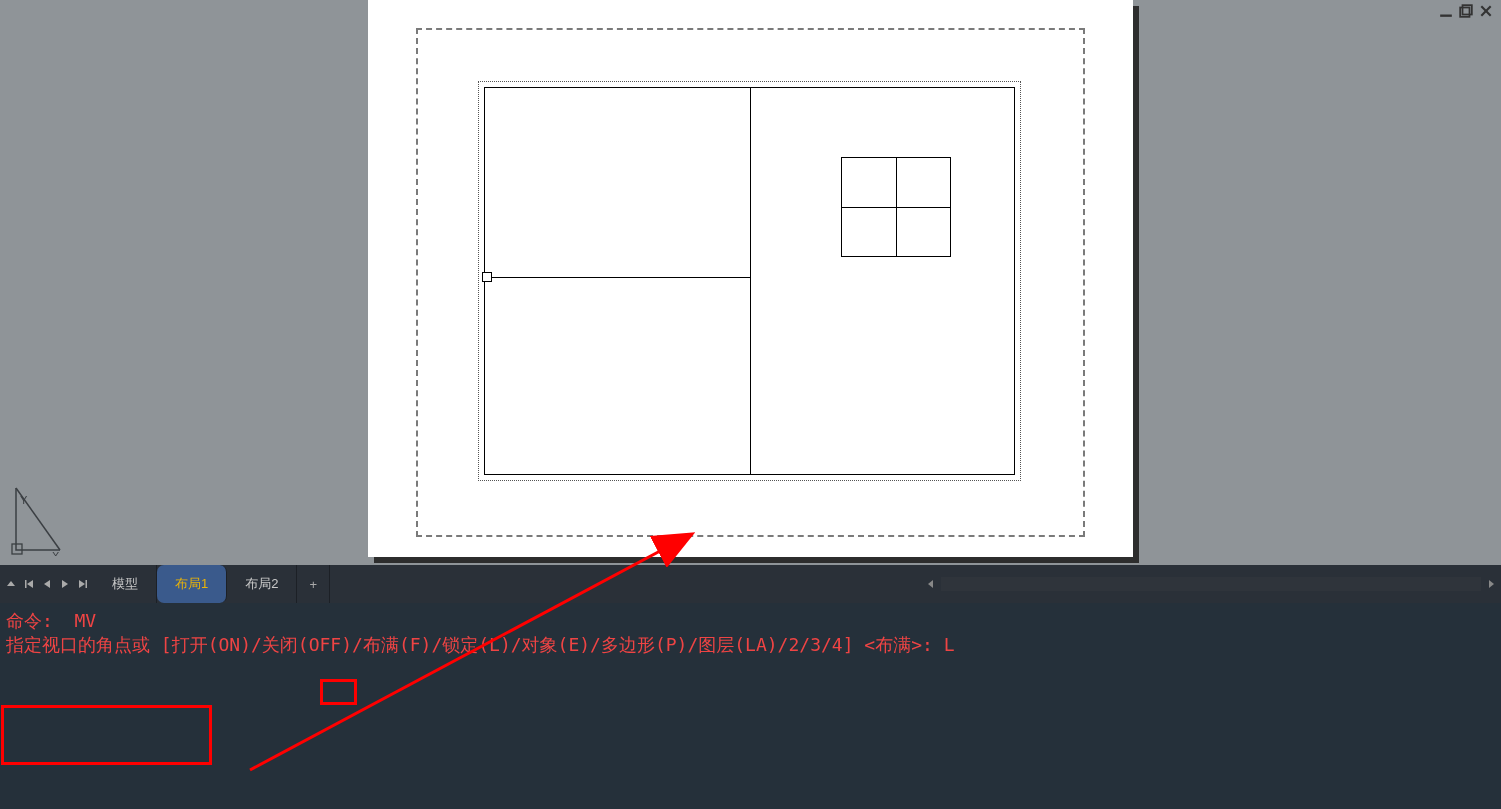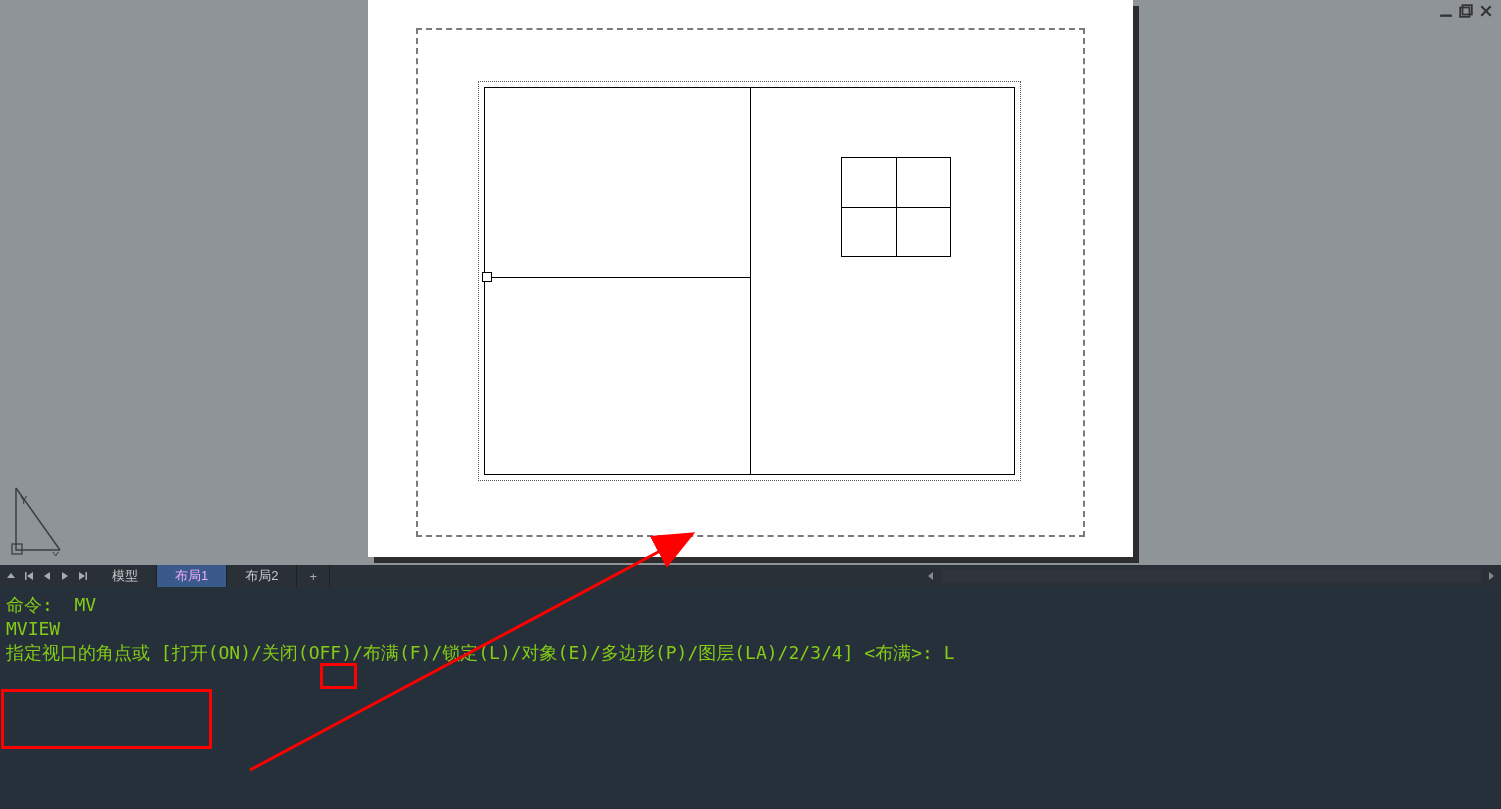"模型" .tab { padding: 2px 18px -> 10px 18px }
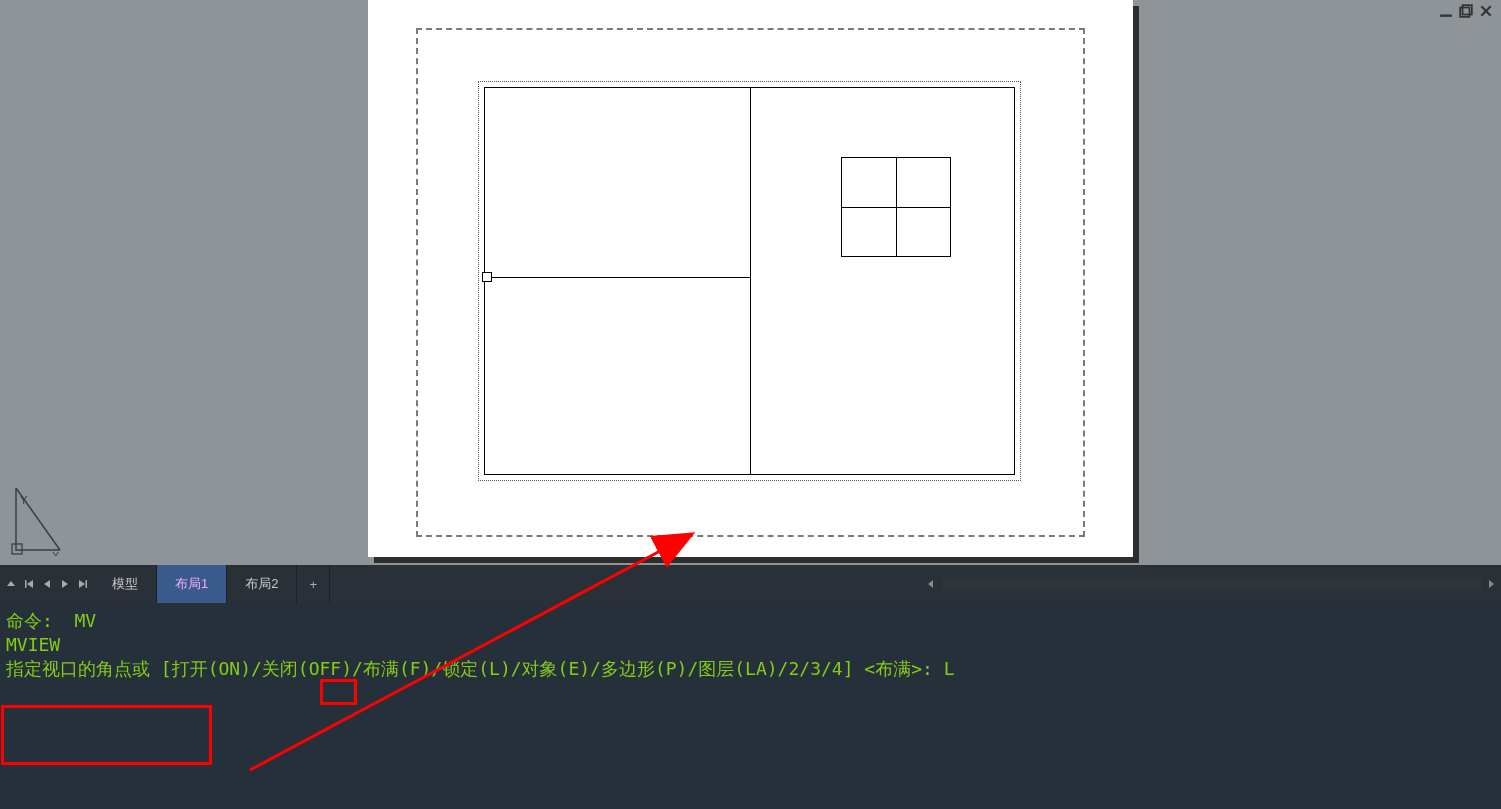"布局1" .tab.active { border-radius: none -> 7px; color: #f0abfc -> #eab308 }
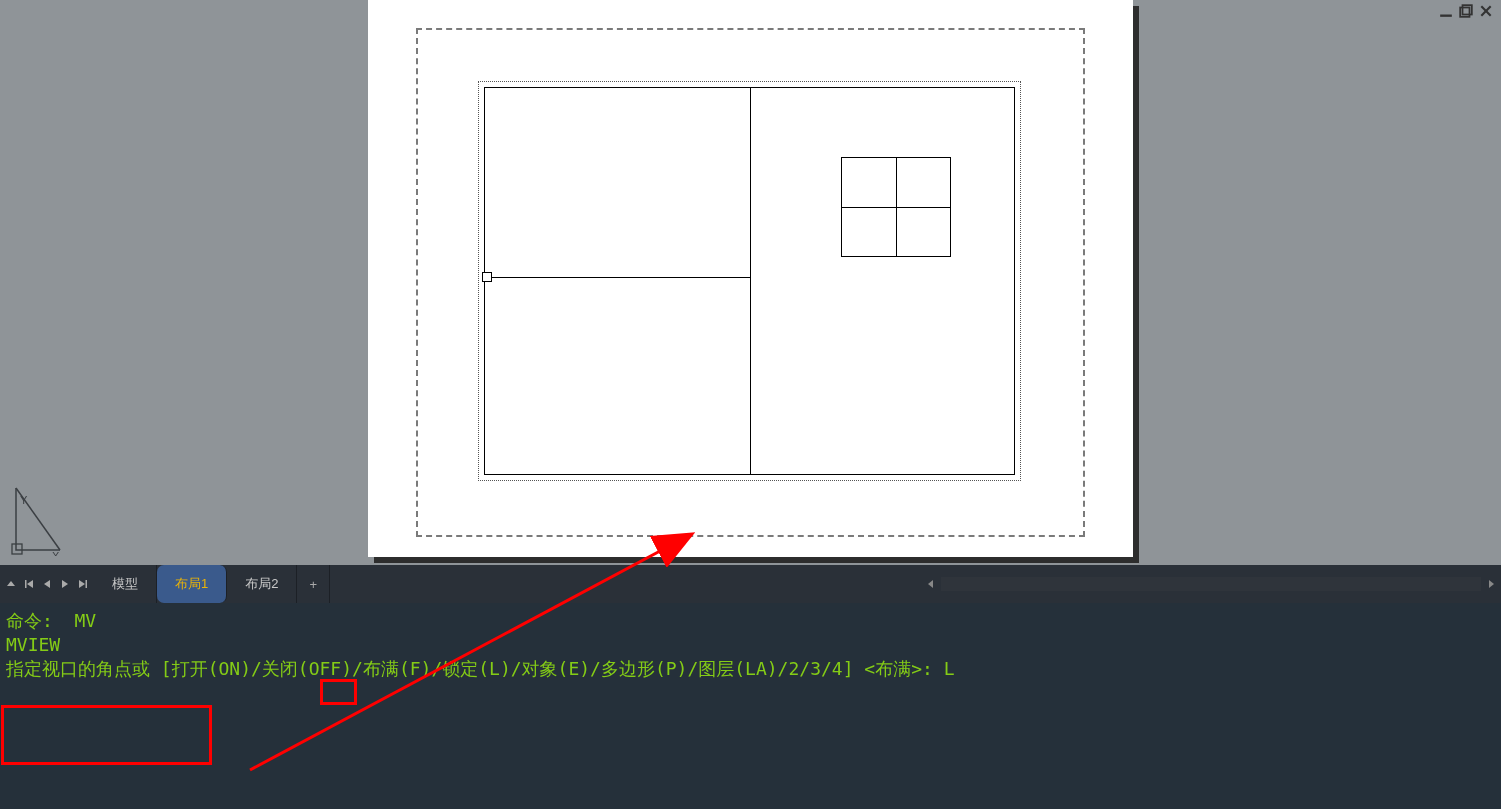"命令: MV" .cmd-panel { color: #84cc16 -> #ef4444 }
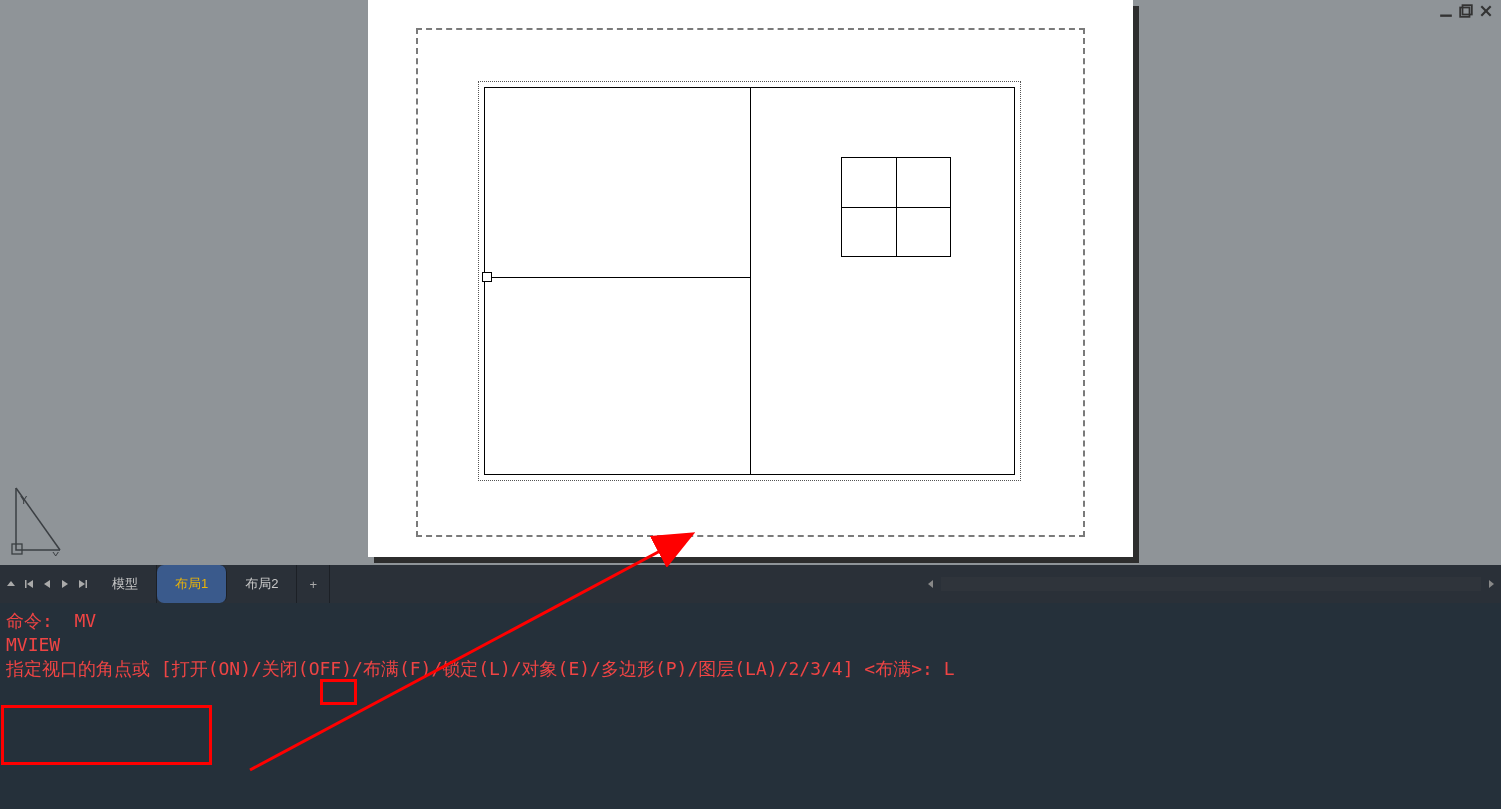"MVIEW" div.line { html: <div>MVIEW</div> -> none }
